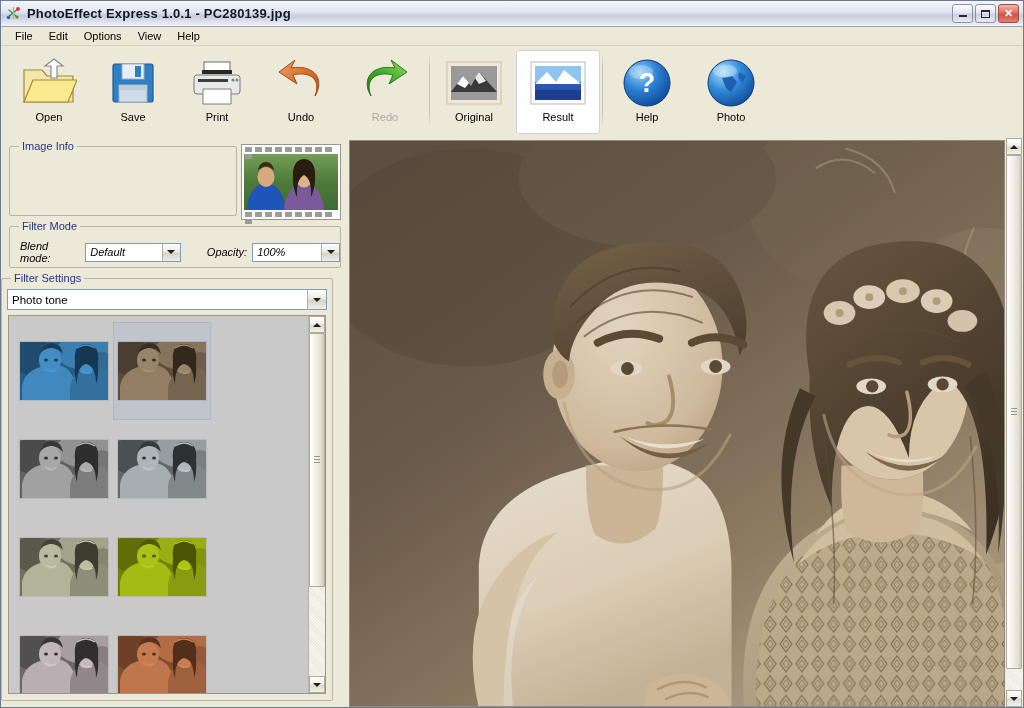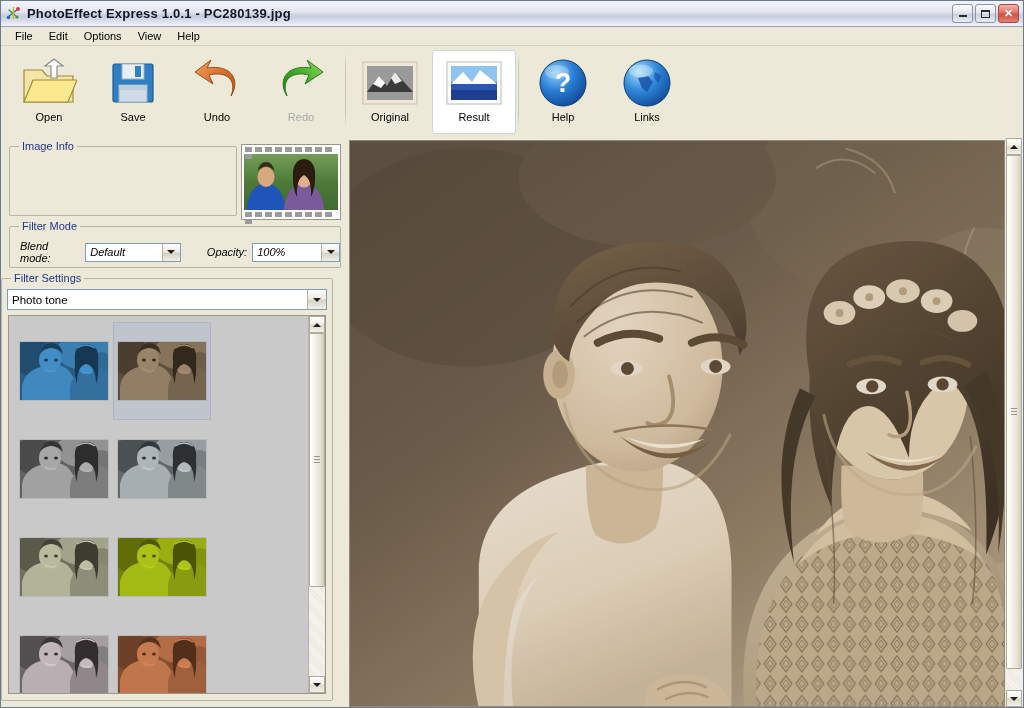"Print" div.tb-btn { html: none -> <div> <span> <svg> <rect></rect> <rect></rect> <path></path> <rect></rect> <circle></circle> <circle></circle> <path></path> </svg> </span> <span>Print</span> </div> }
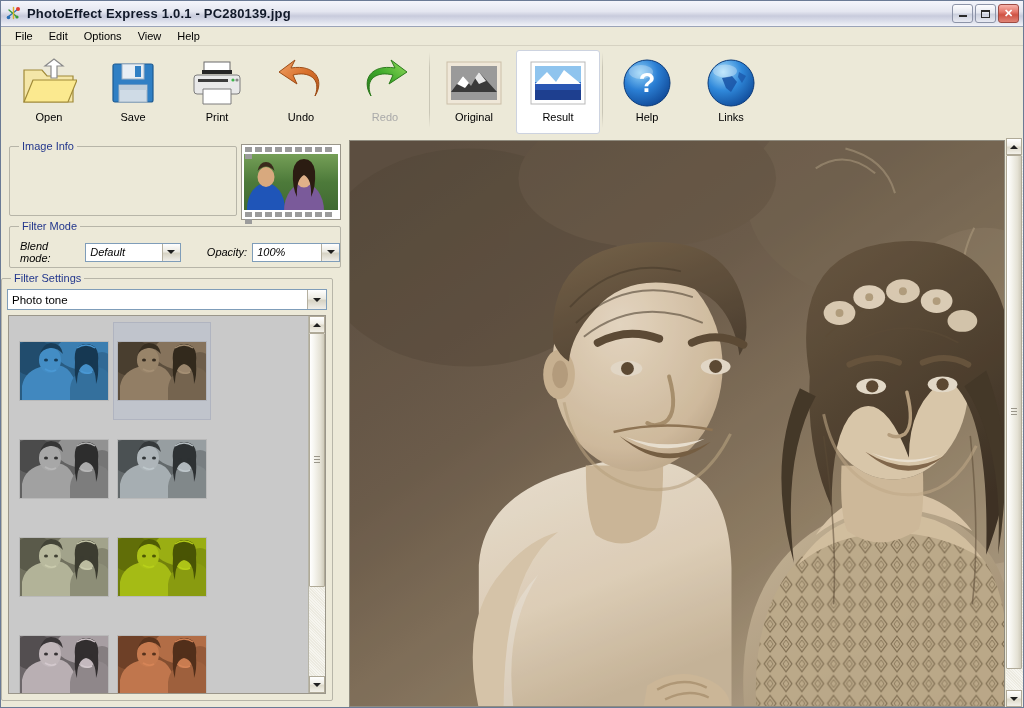"Links" span.tb-label { text: Links -> Photo }
